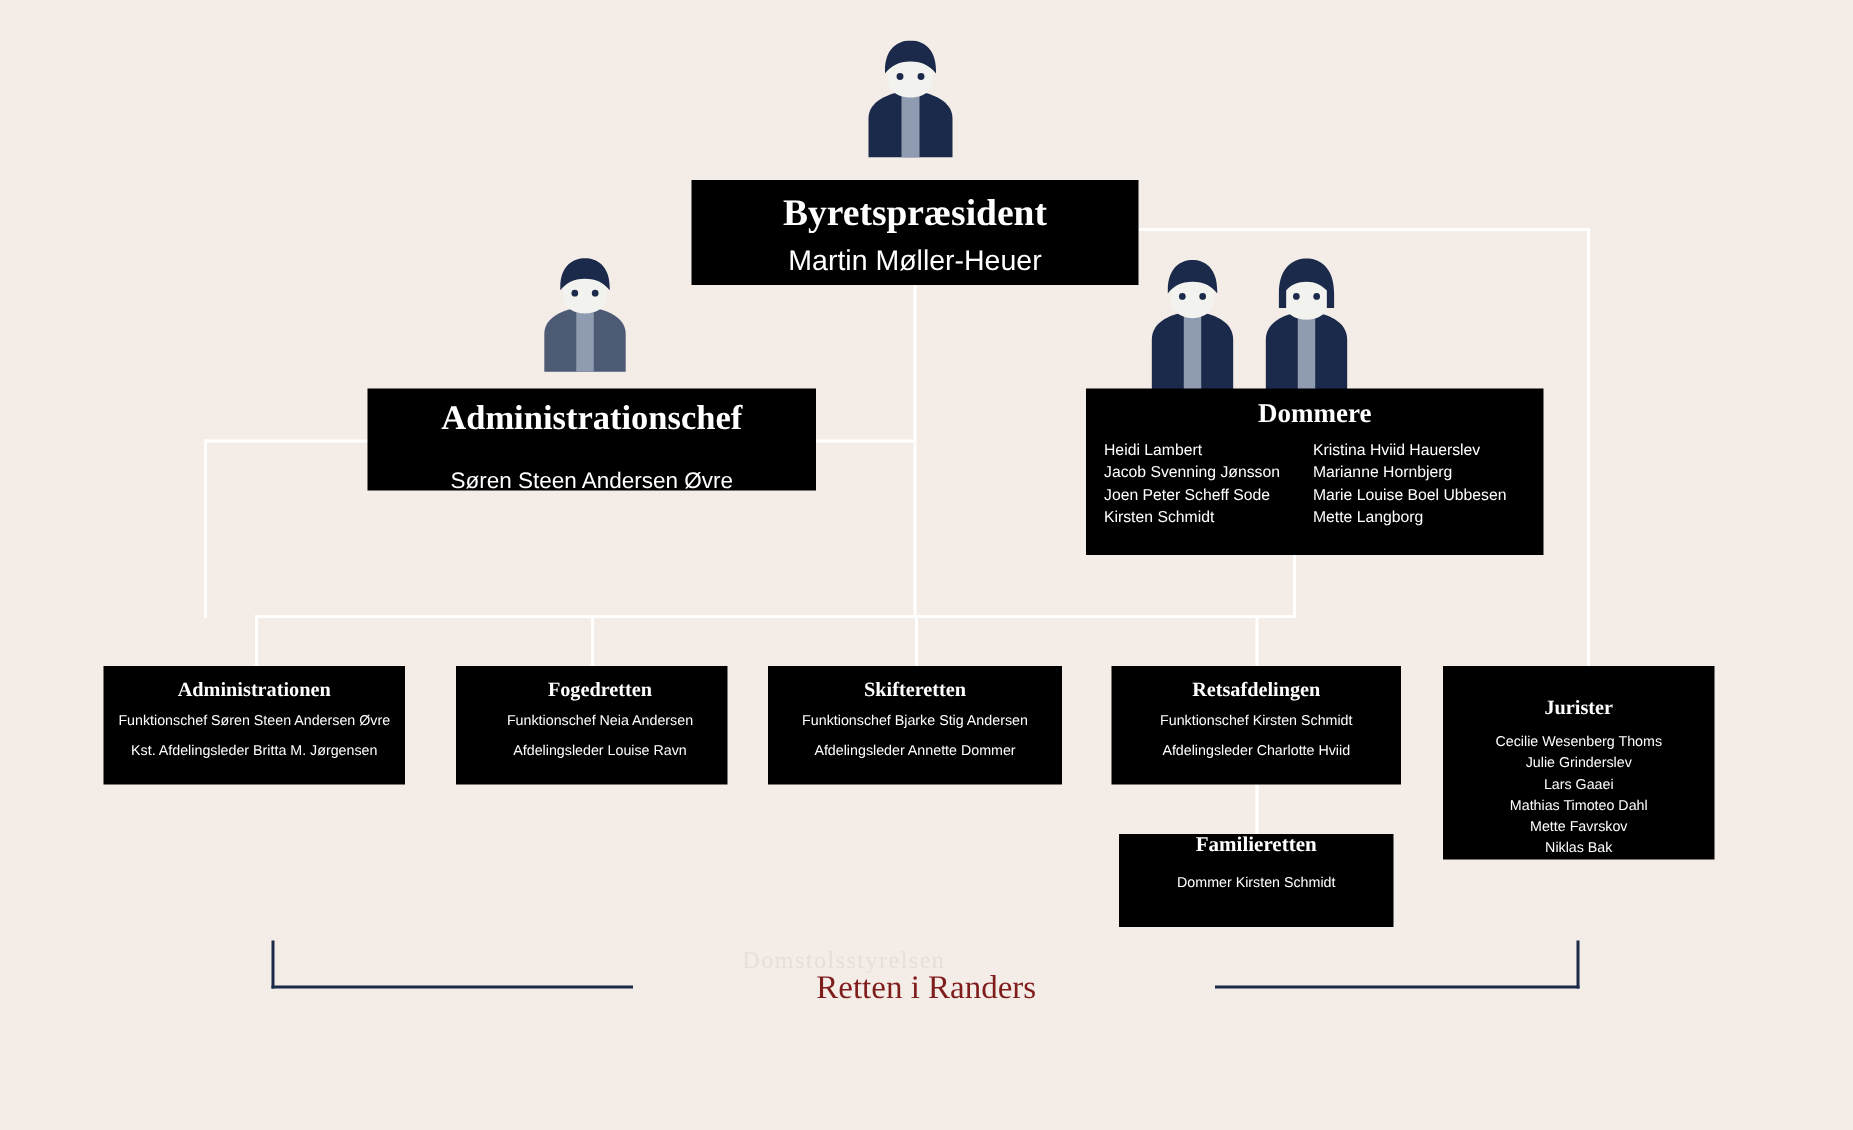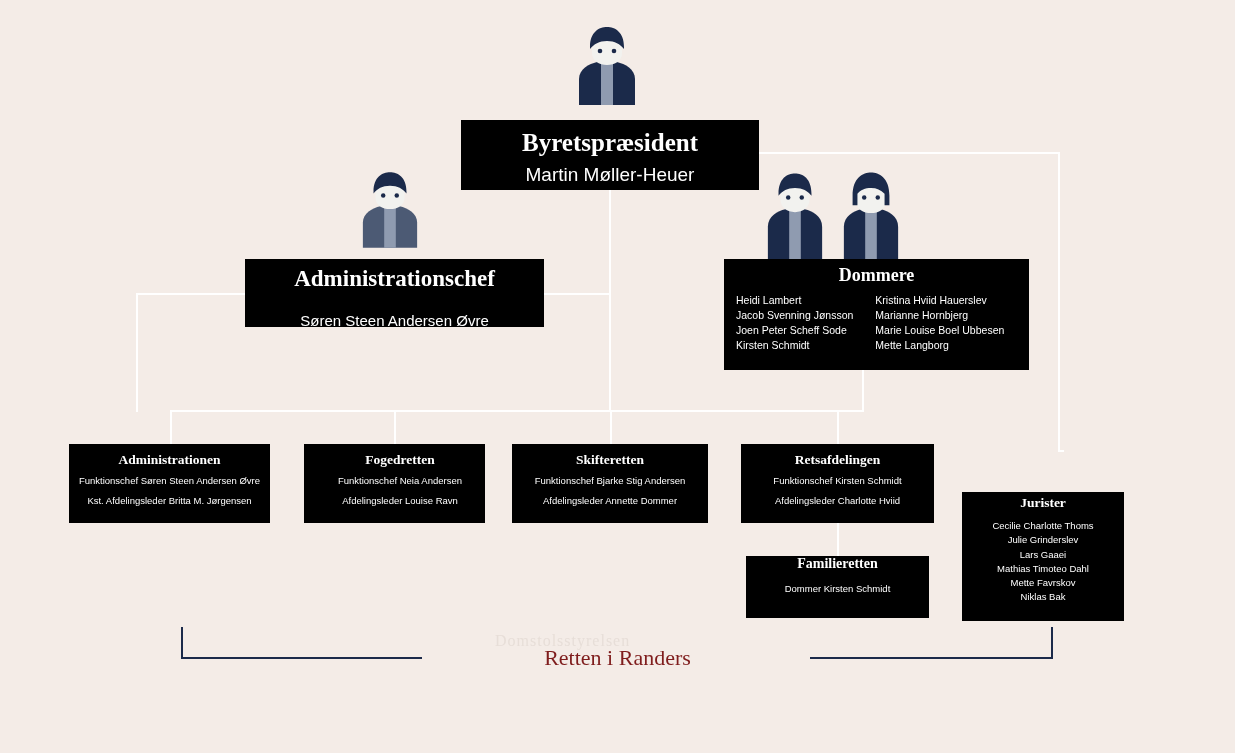"Jurister" .box-jurister { margin-top: 48px -> none; padding-top: 3px -> 20px; width: 162px -> 181px }
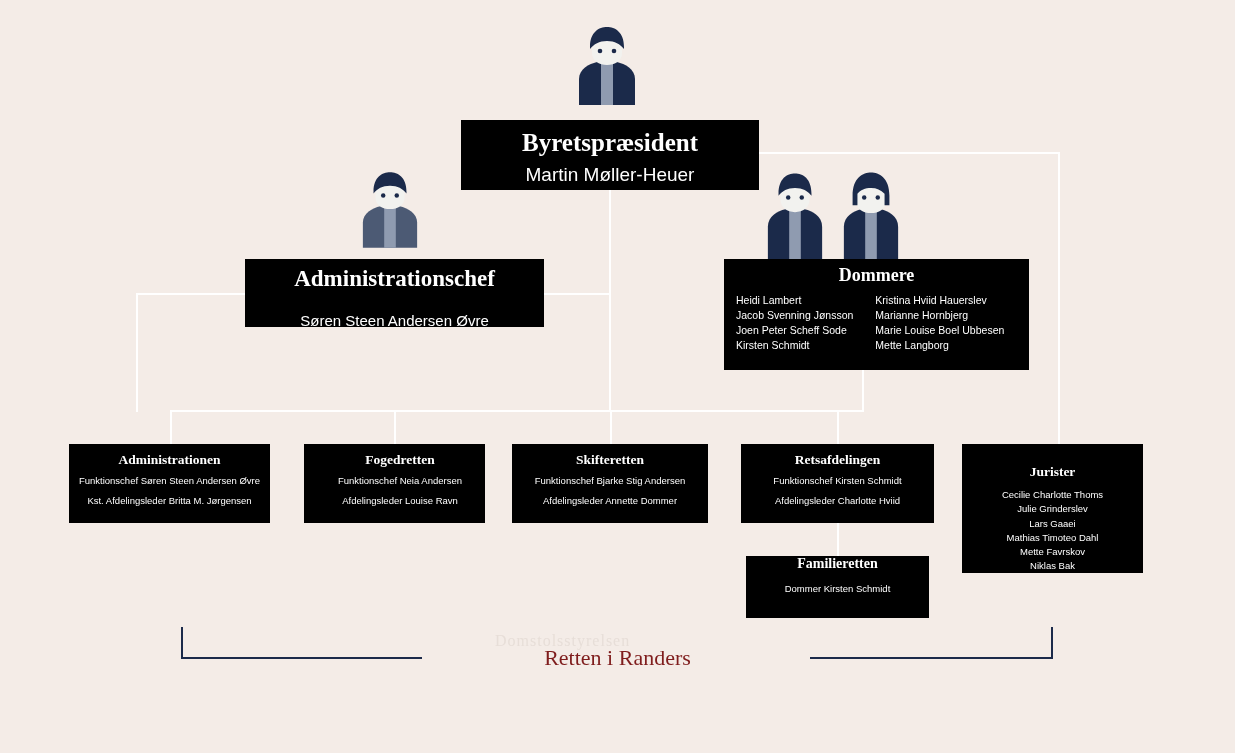"Cecilie Charlotte Thoms" li { text: Charlotte -> Wesenberg }
